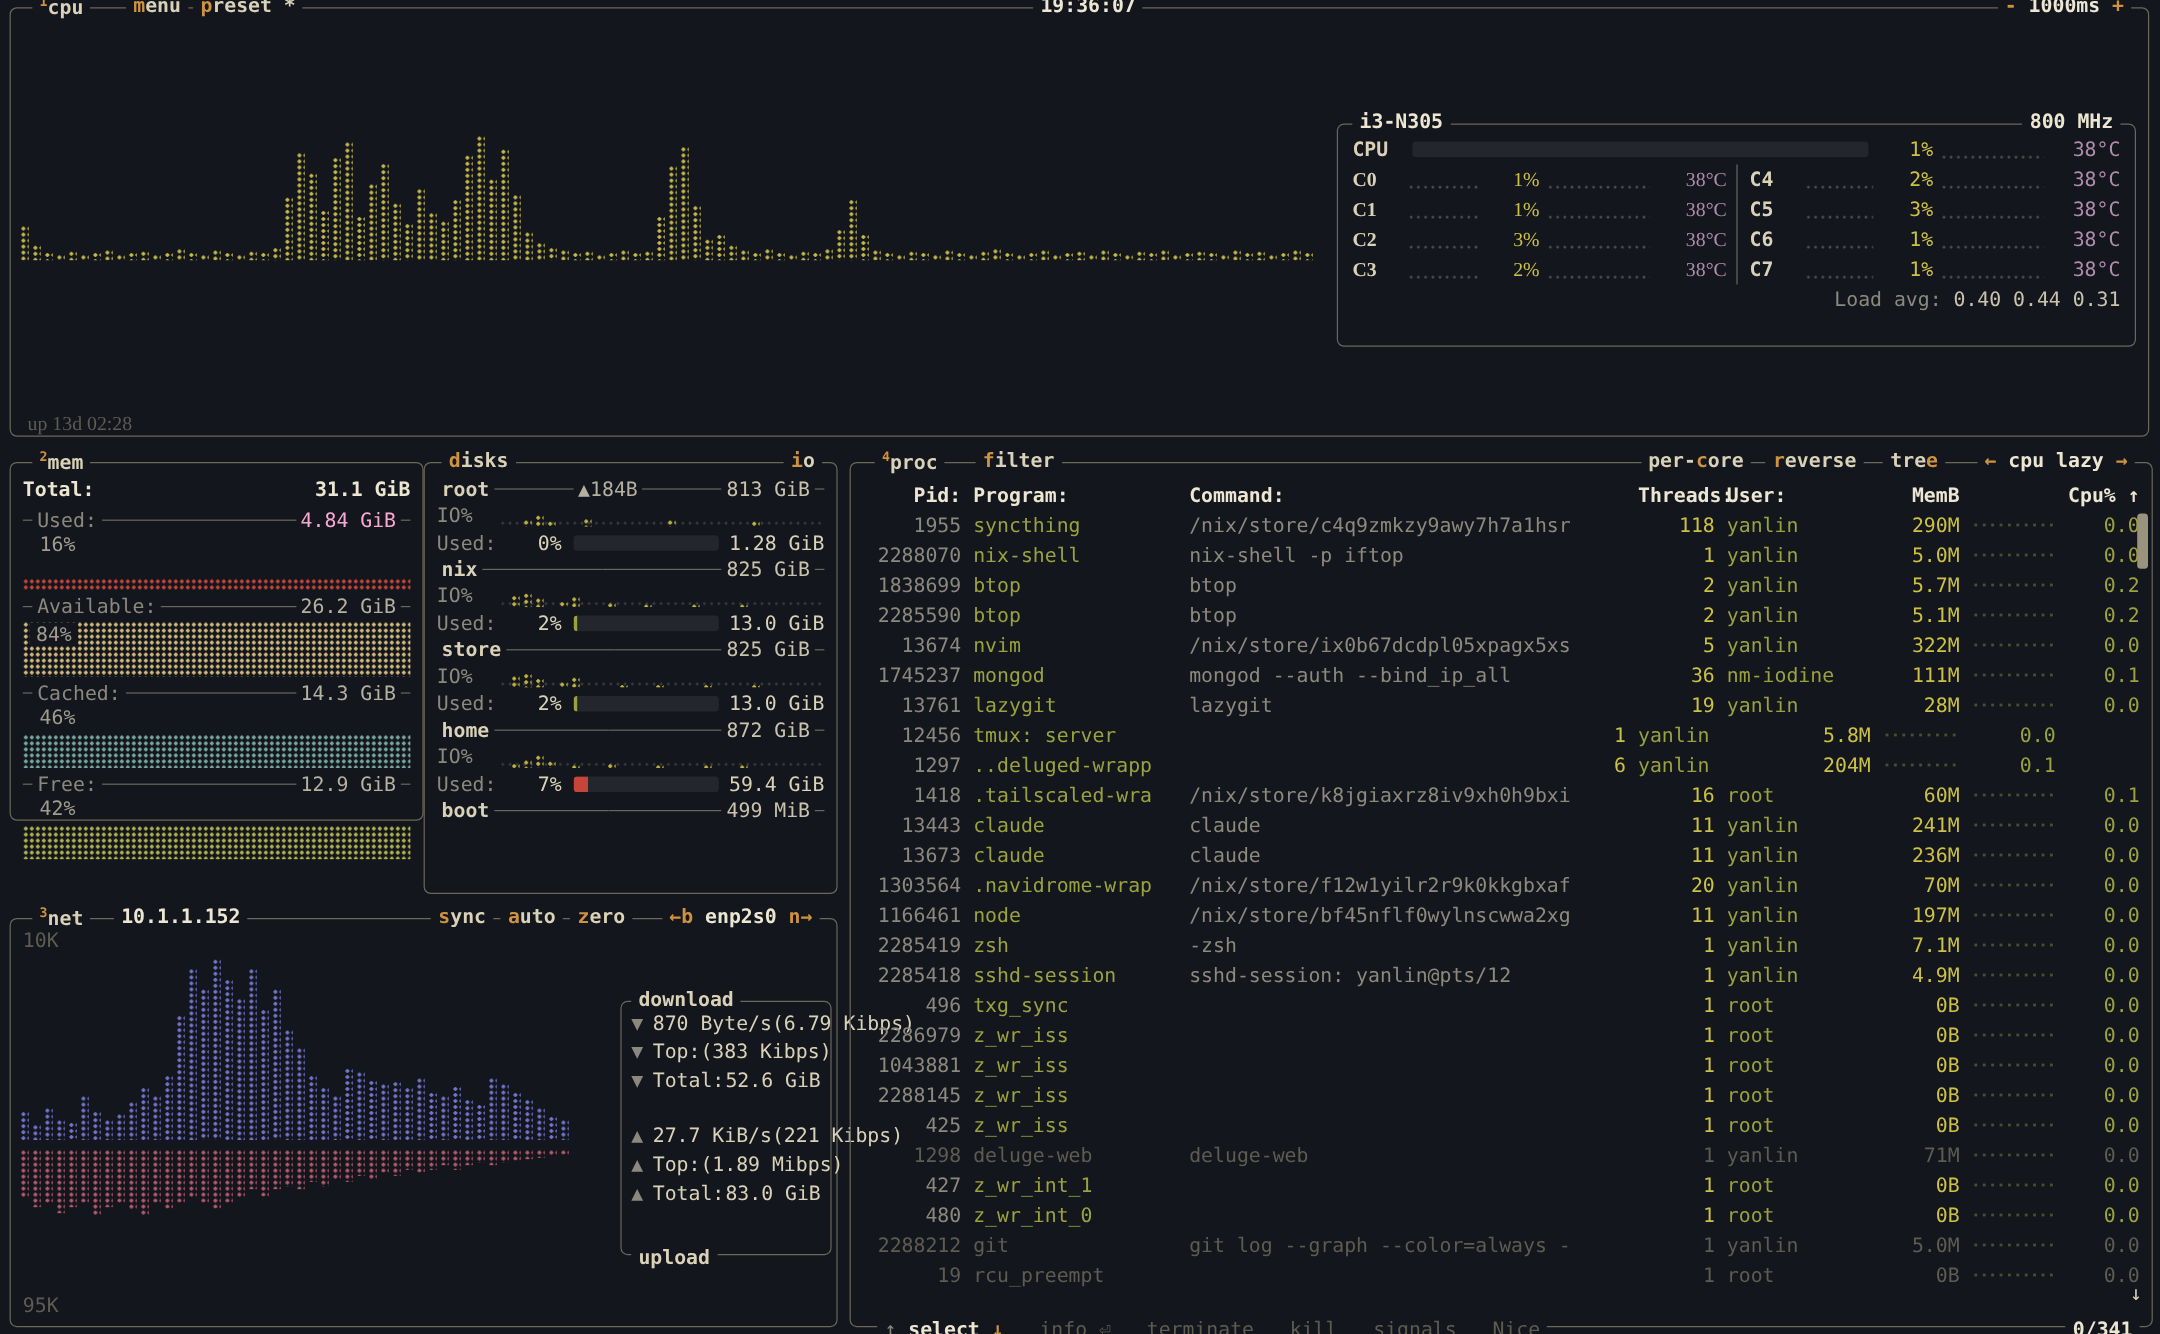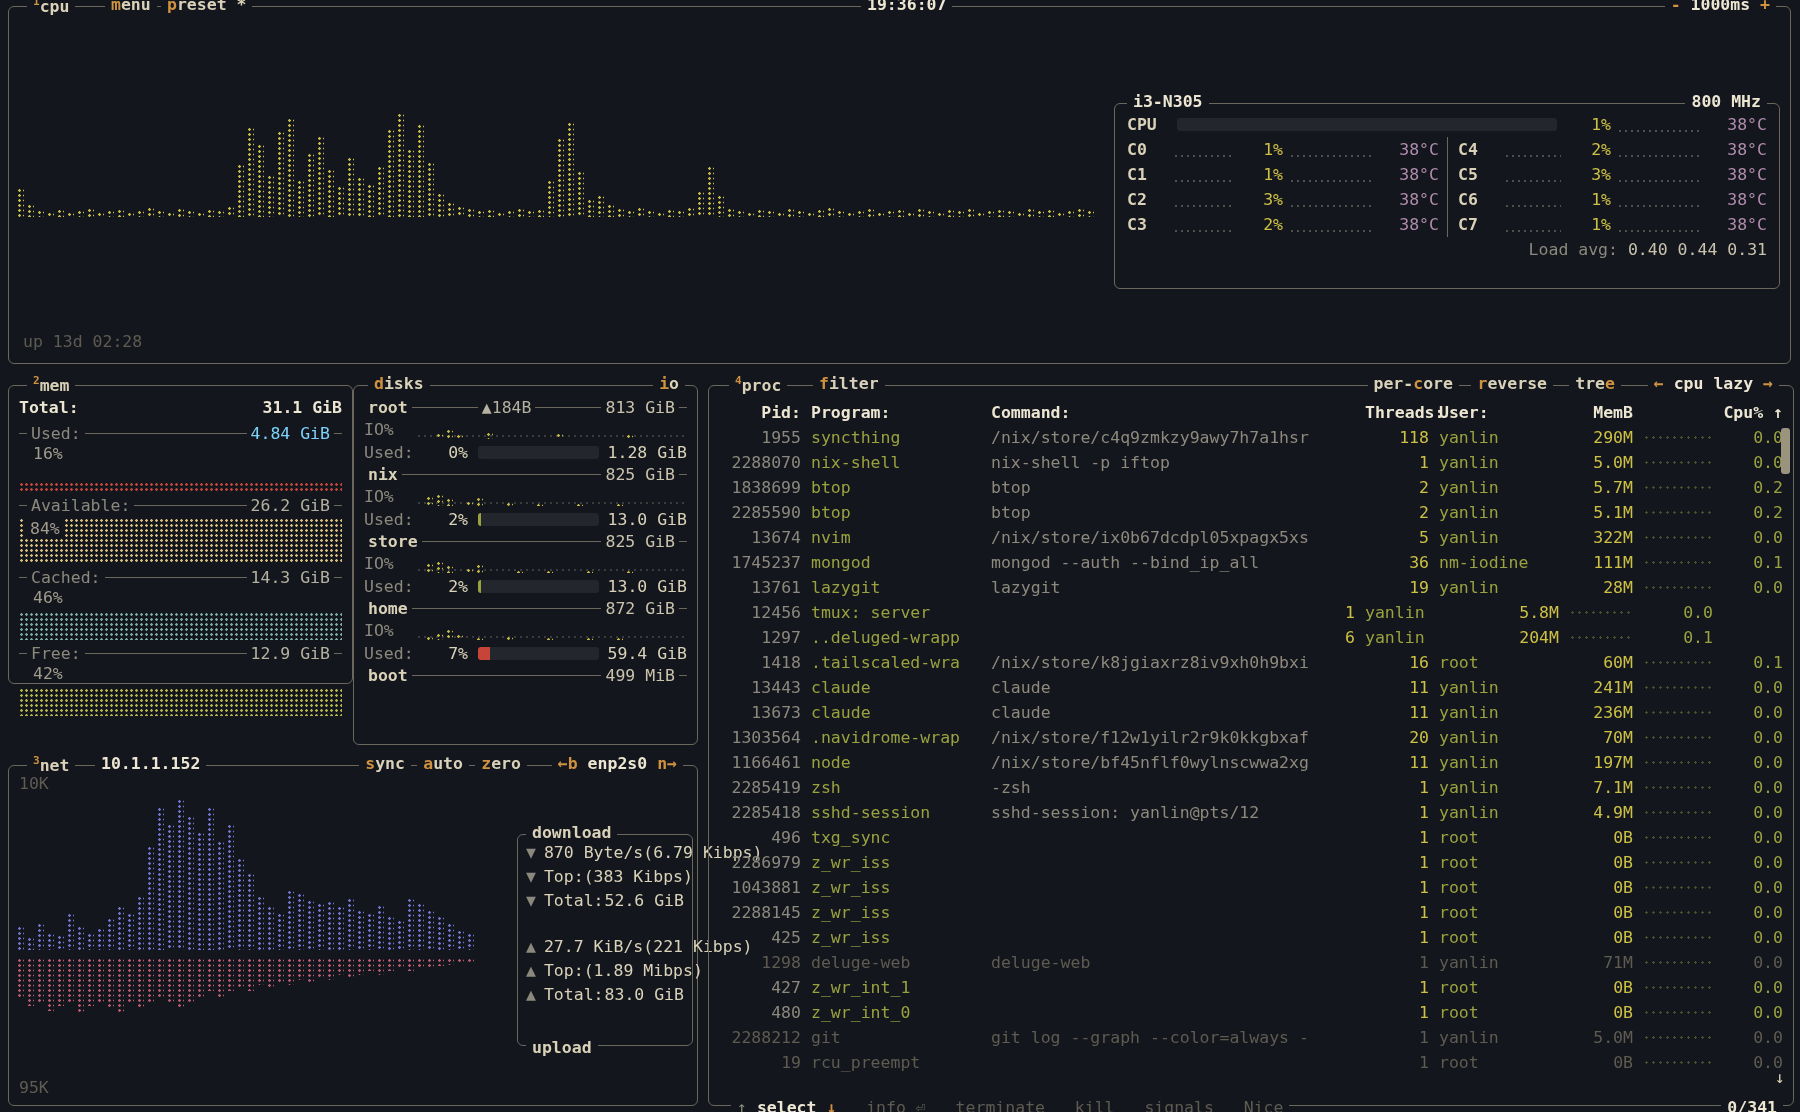"C0" div { font-family: none -> Liberation Serif, serif }
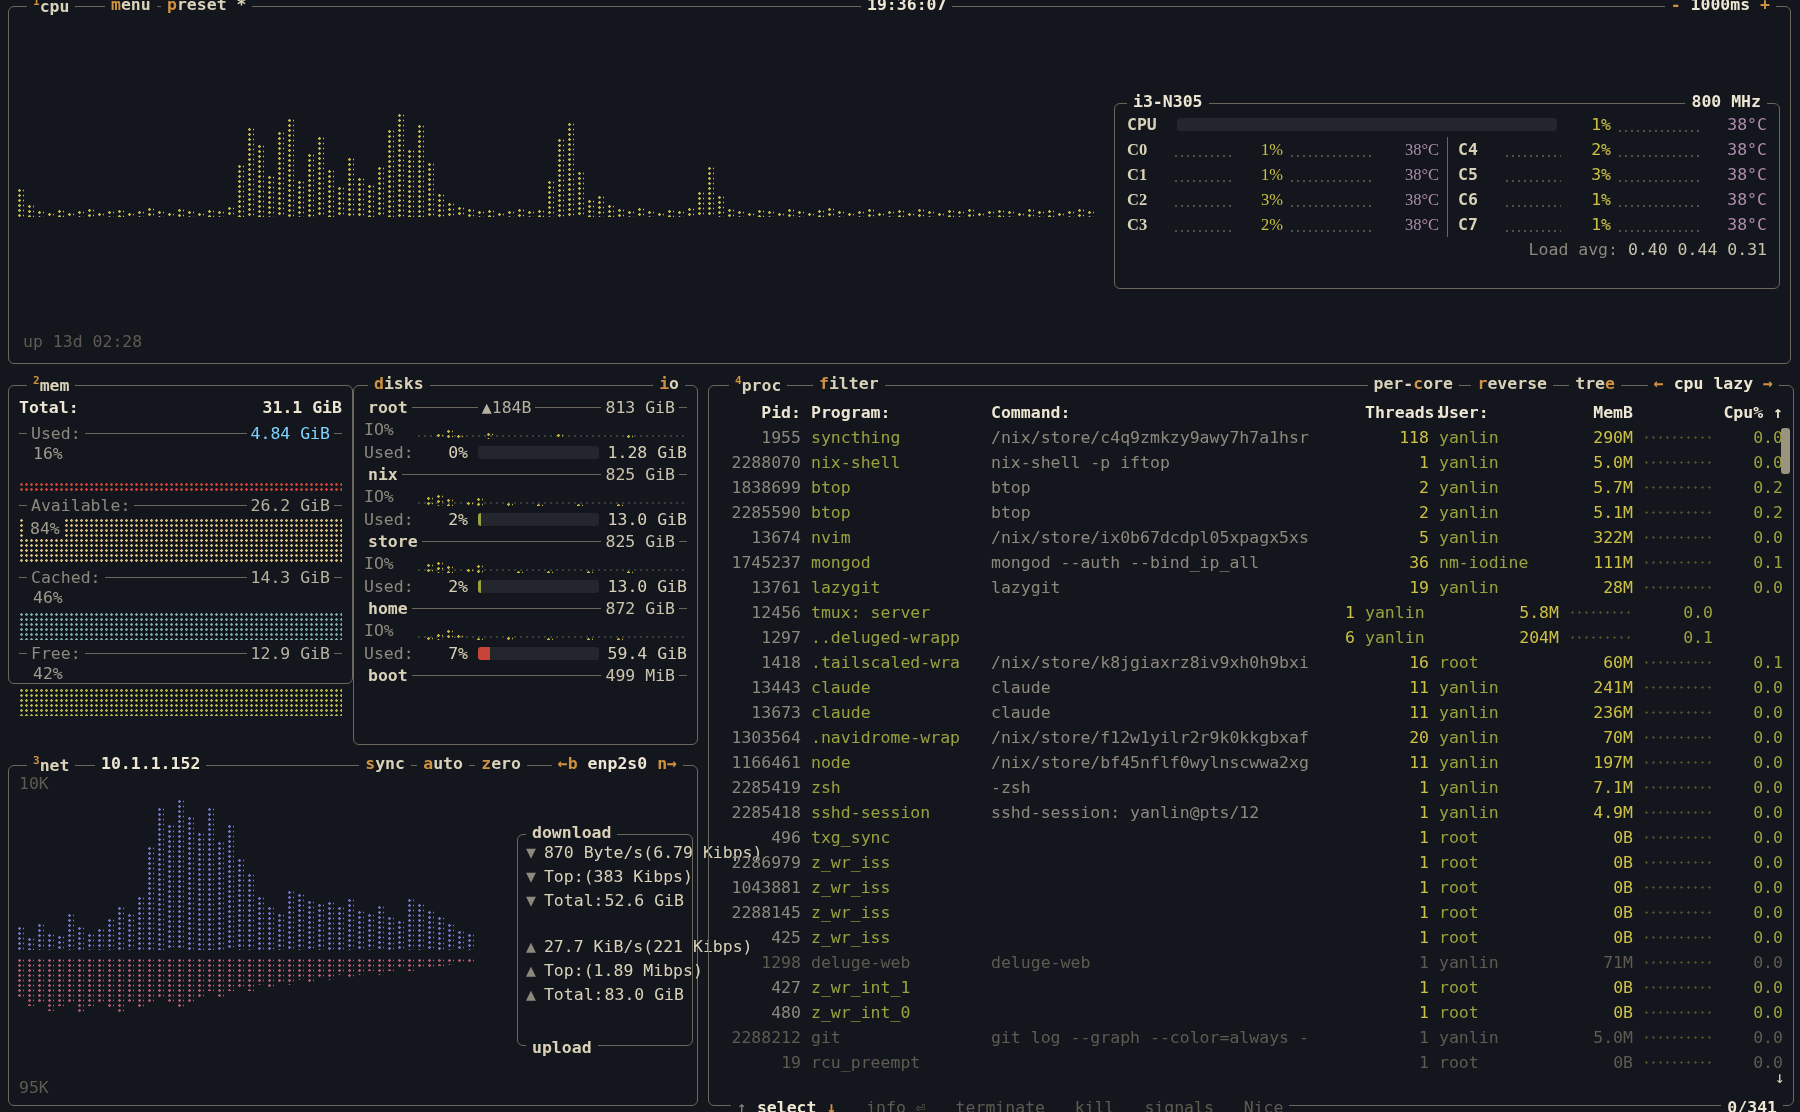"up 13d 02:28" span.dimt { bottom: 12px -> 0; font-family: none -> Liberation Serif, serif }
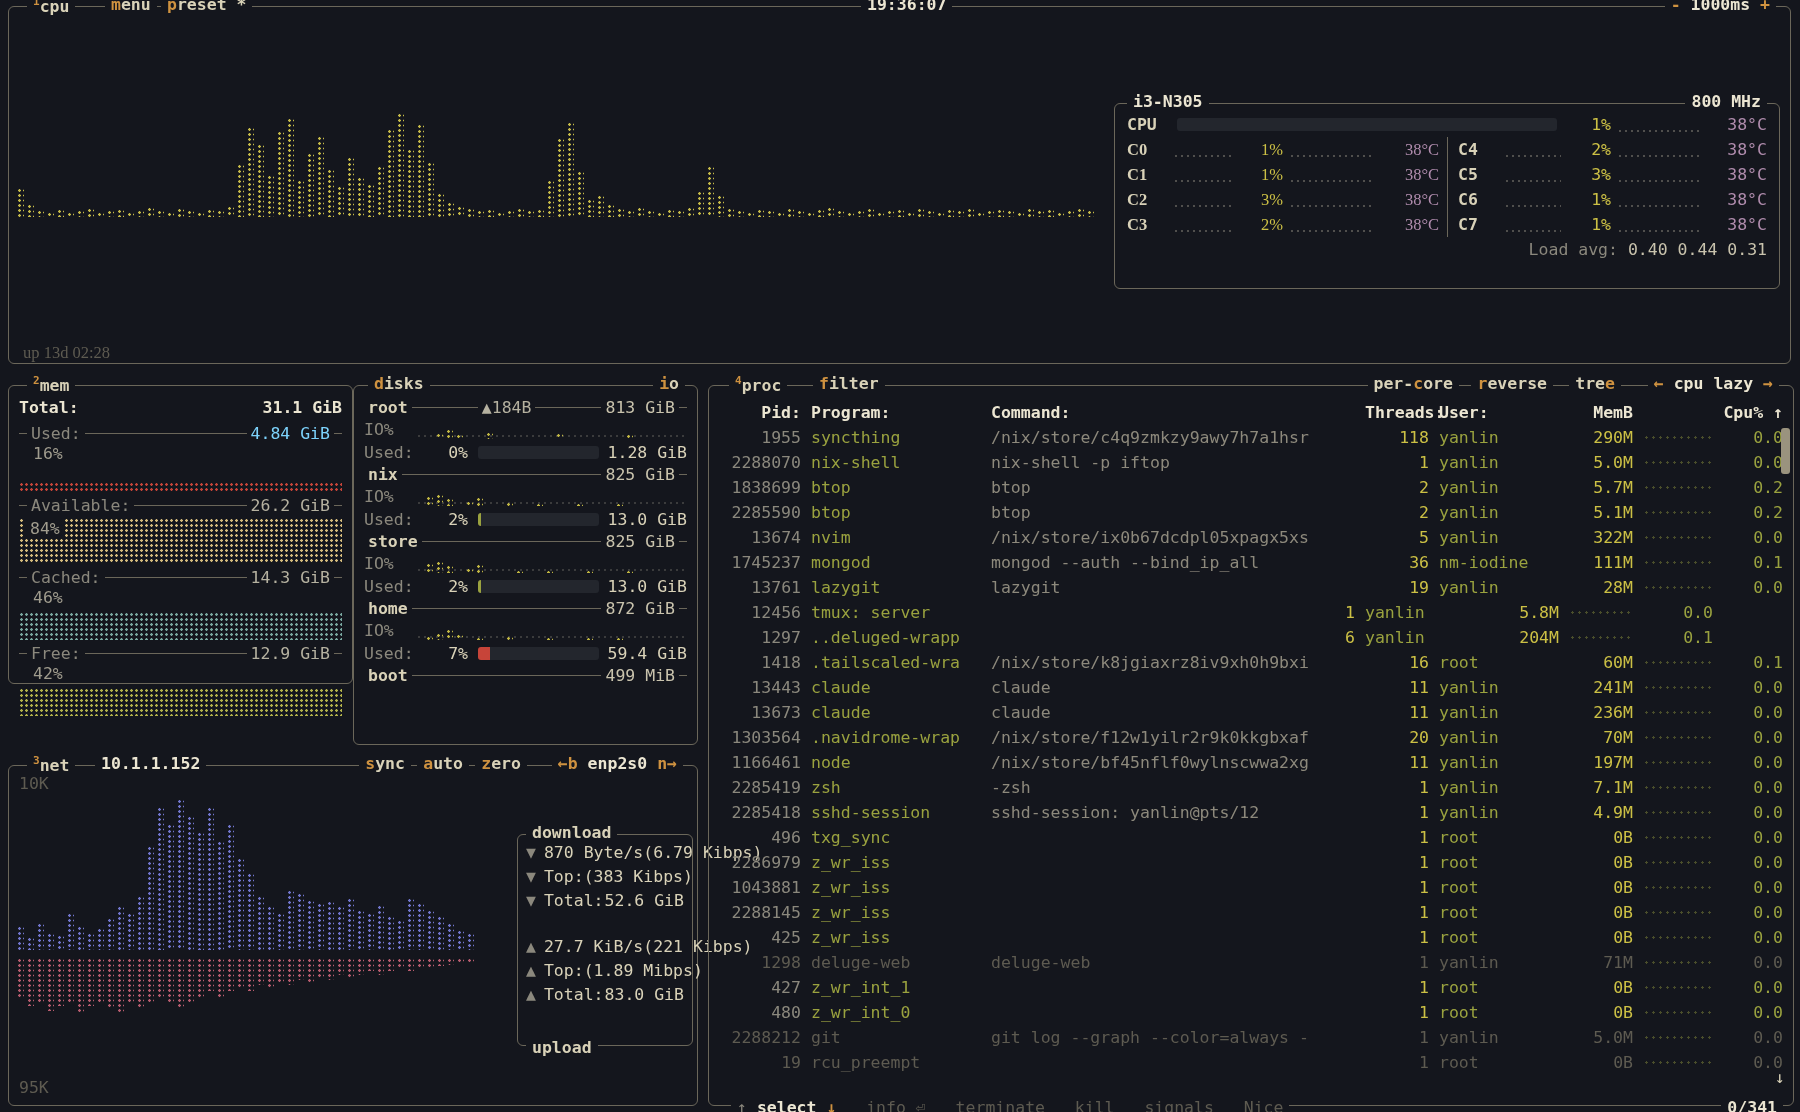"4.84 GiB" span { color: #7dd3fc -> #f9a8d4 }
